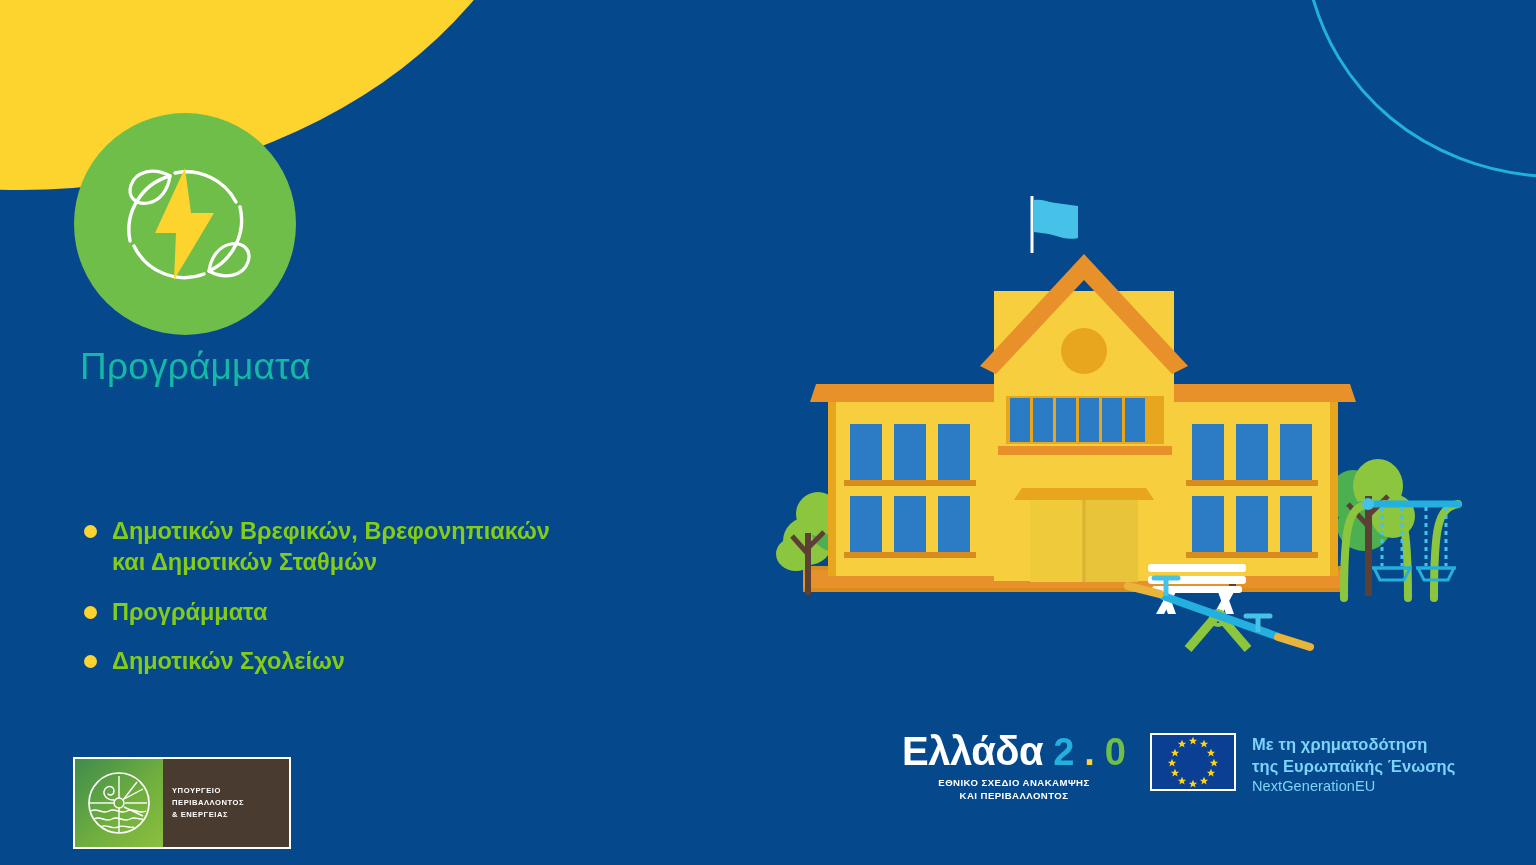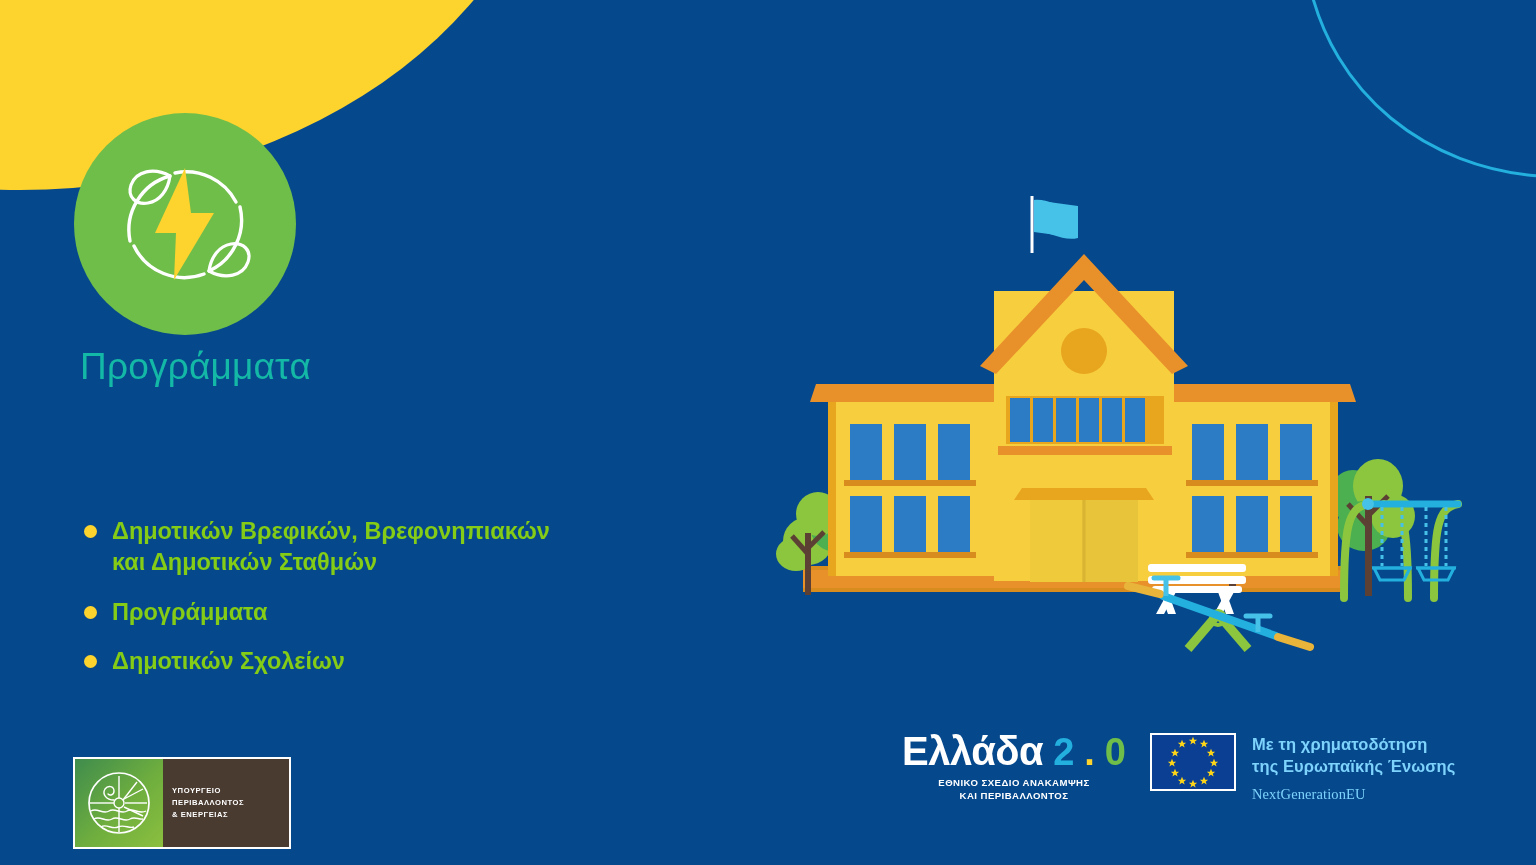"NextGenerationEU" .eu .eu-l2 { font-family: Liberation Serif, serif -> none; margin-top: 8px -> 0 }
